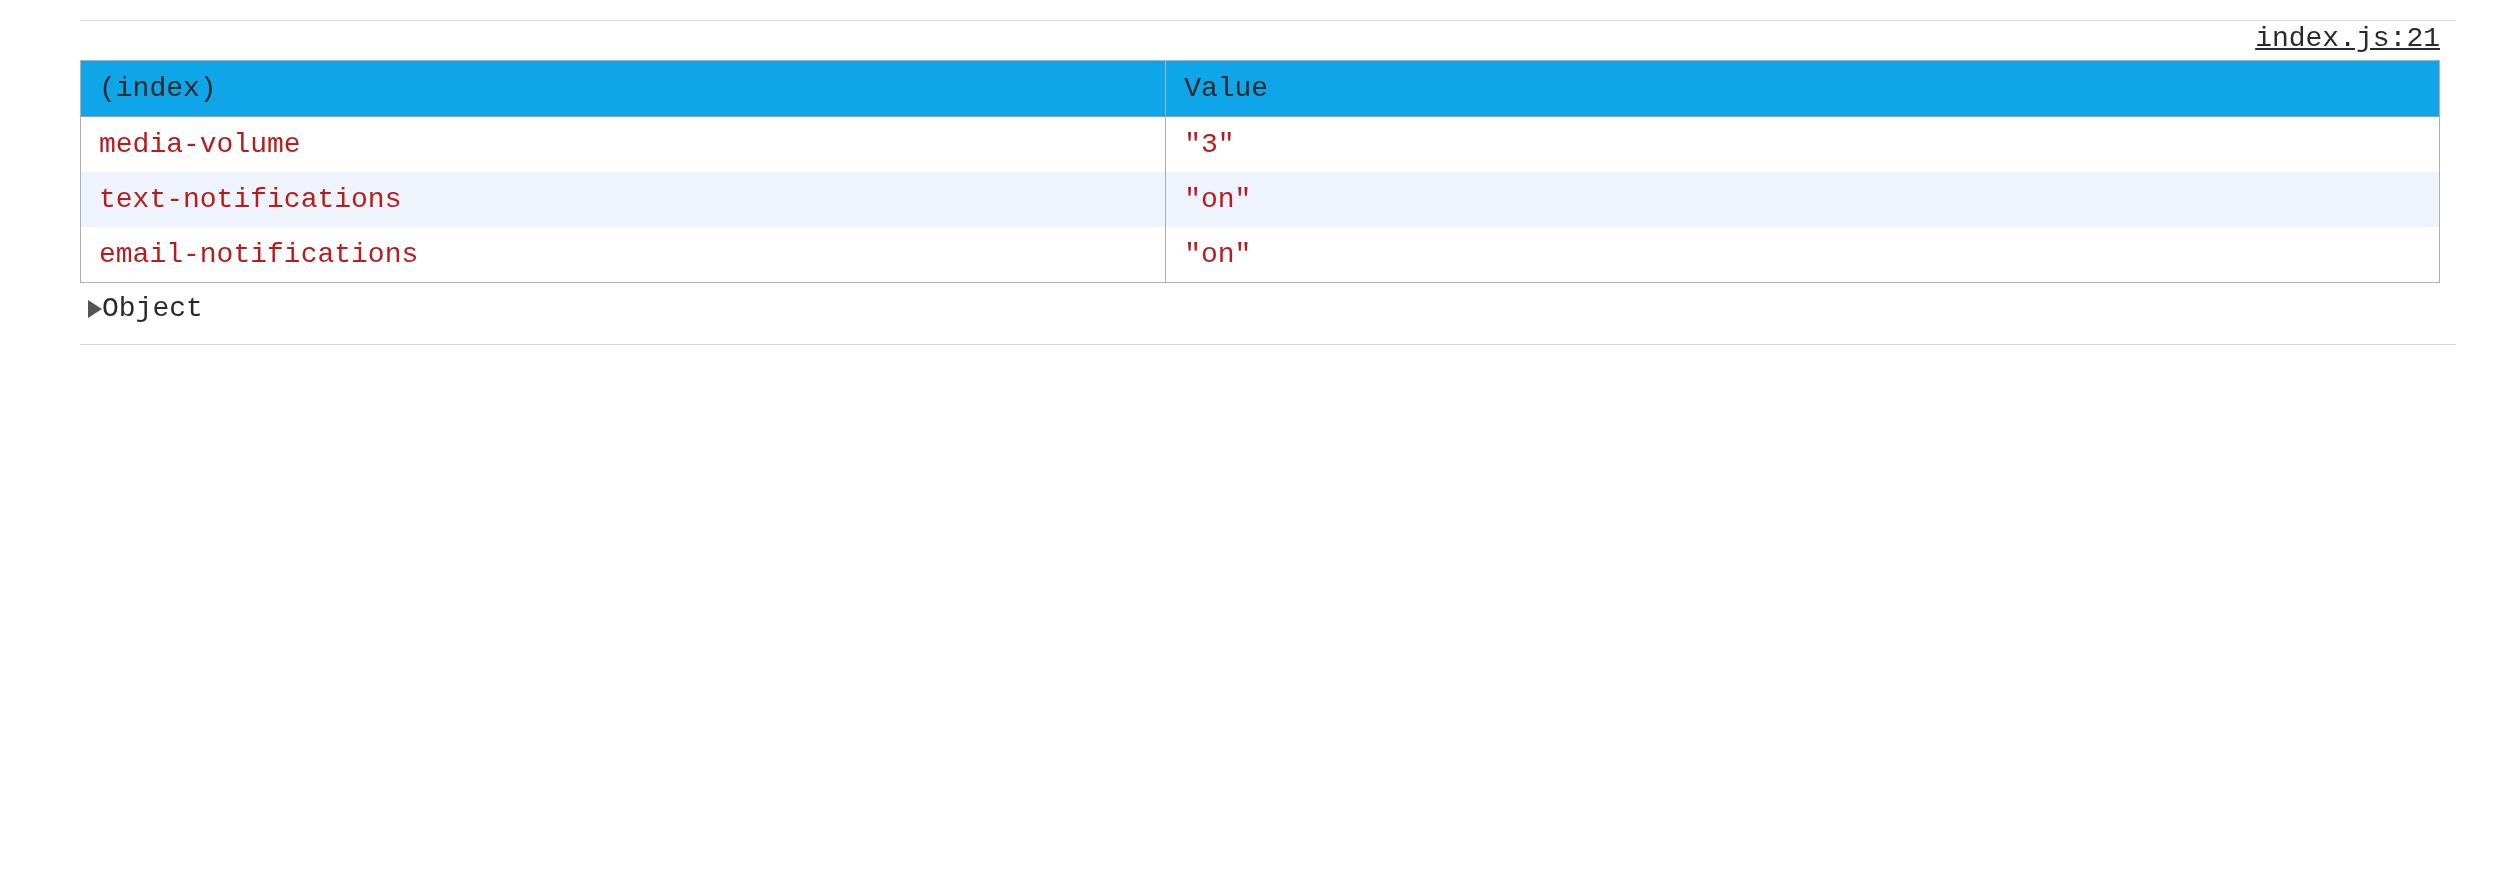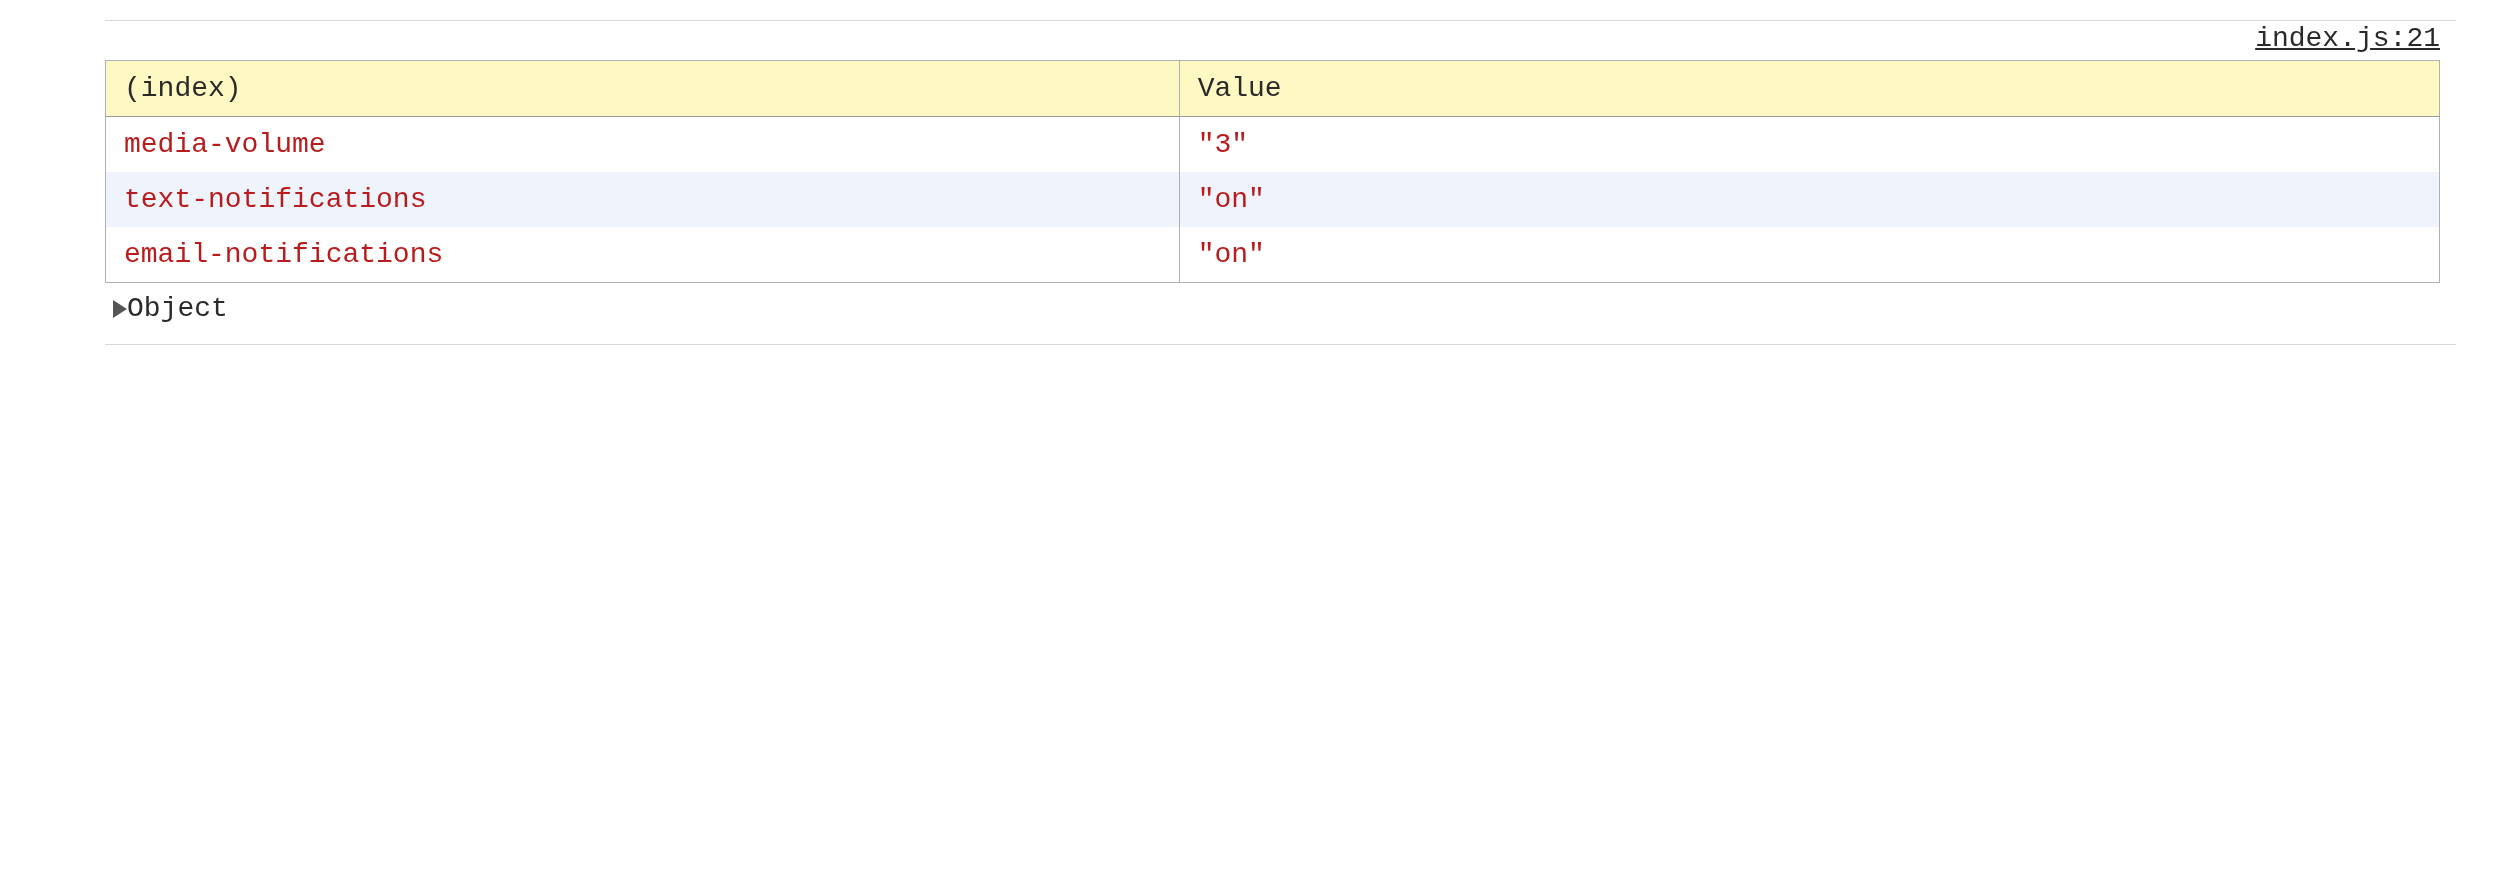"index.js:21" .outer-wrap { margin-left: 25px -> none }
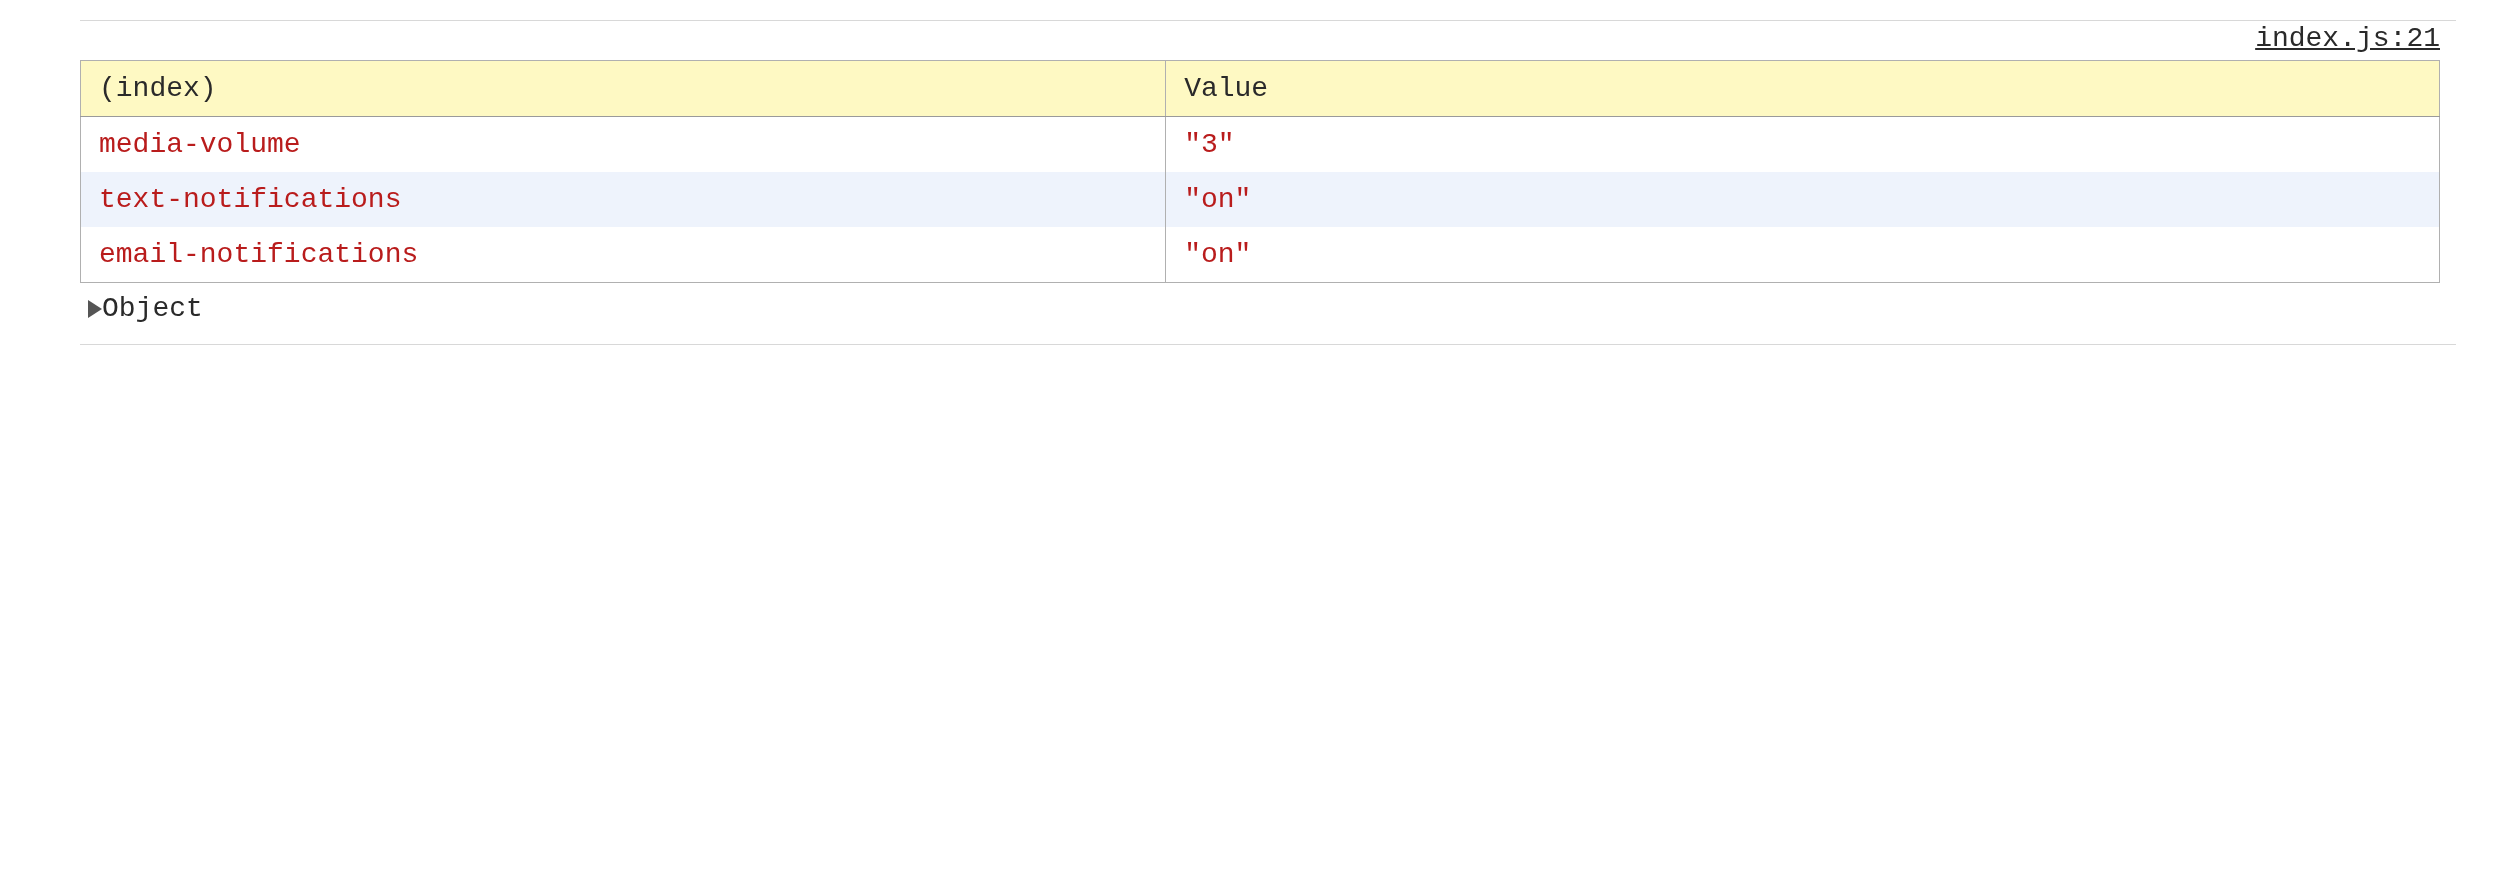"(index)" .console-table th { background: #fef9c3 -> #0ea5e9 }
